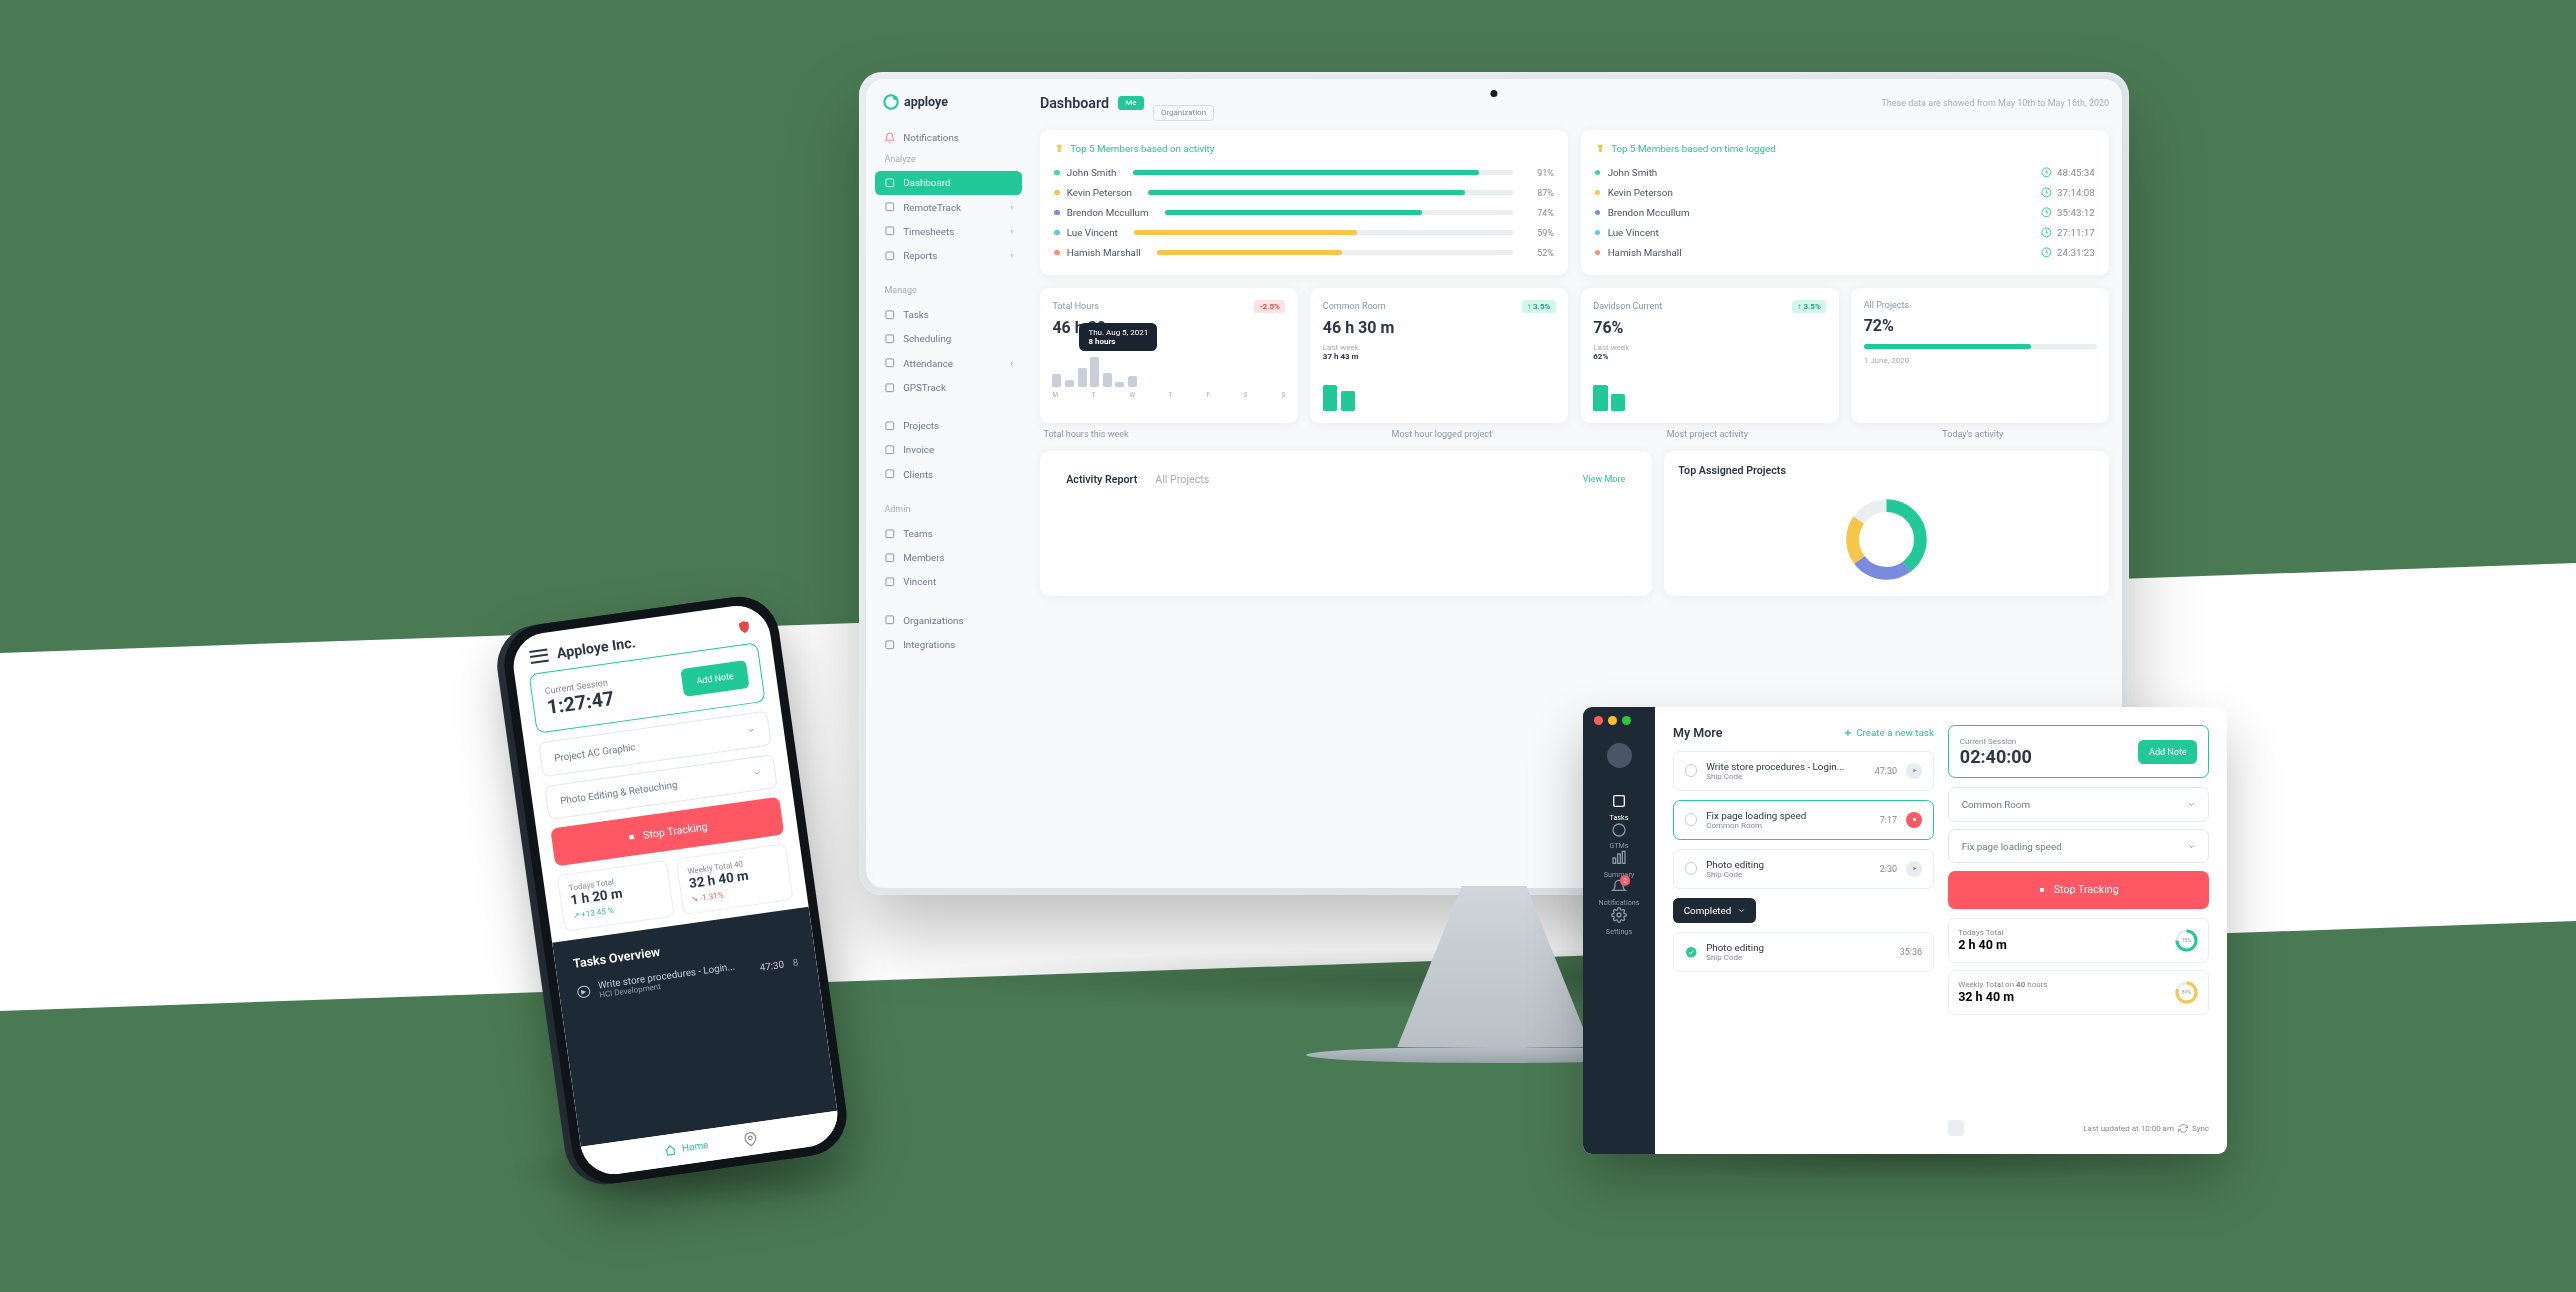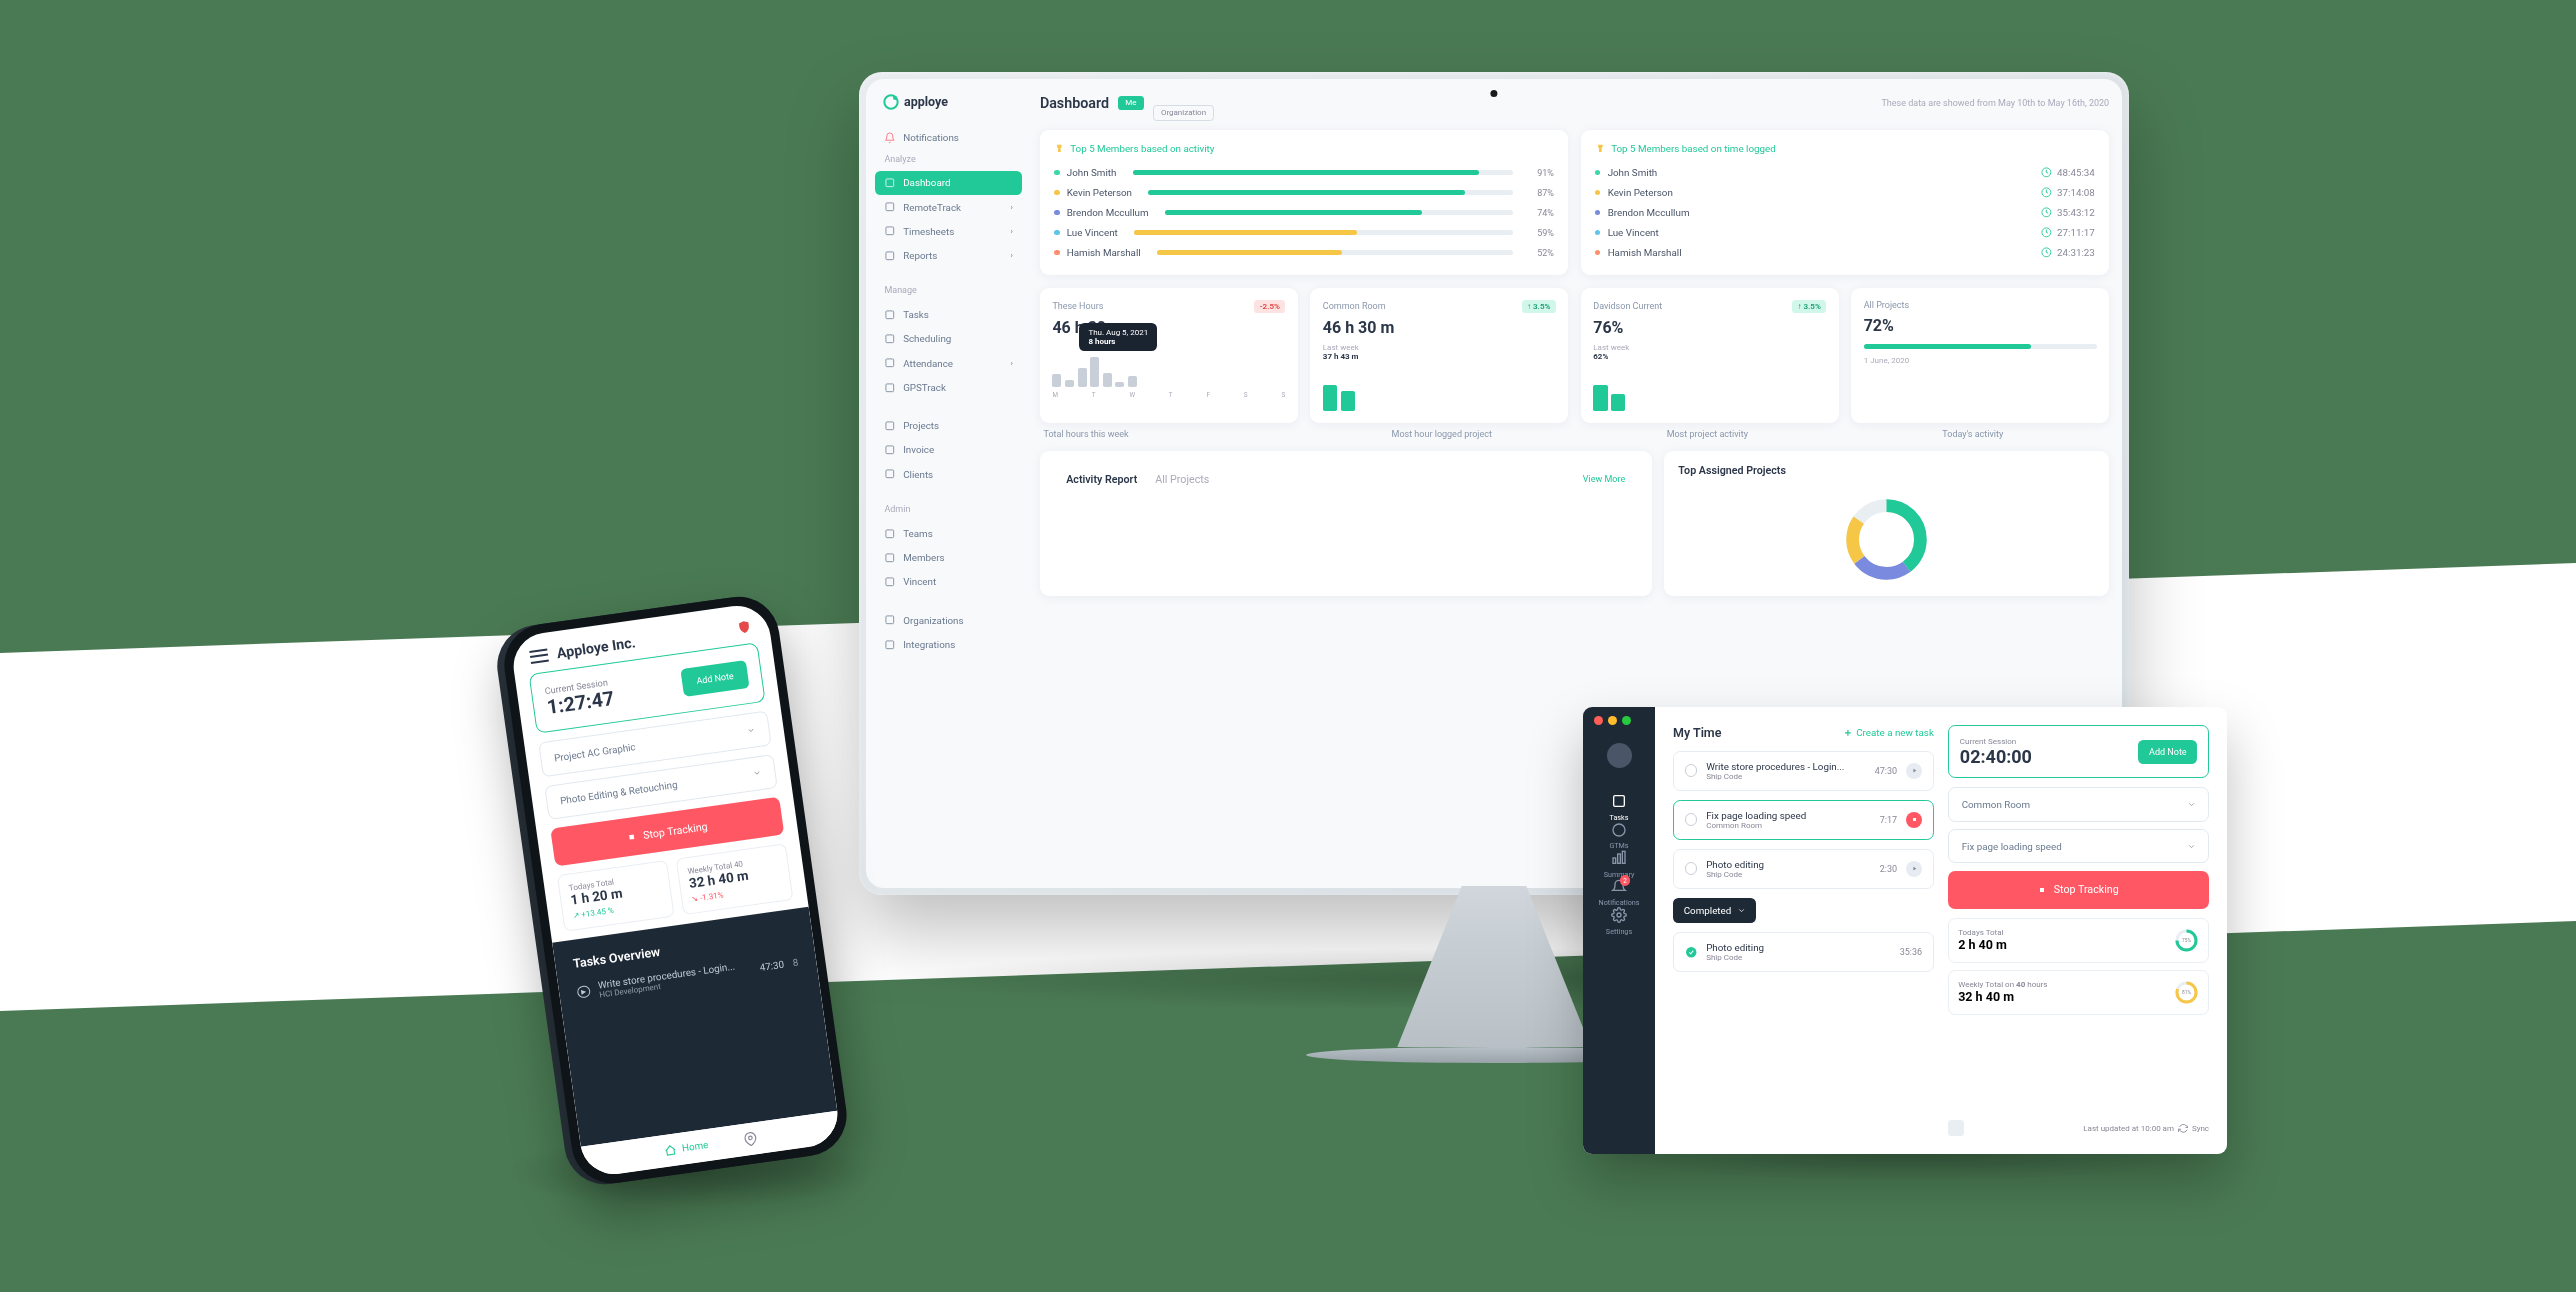"These Hours" span { text: These -> Total }
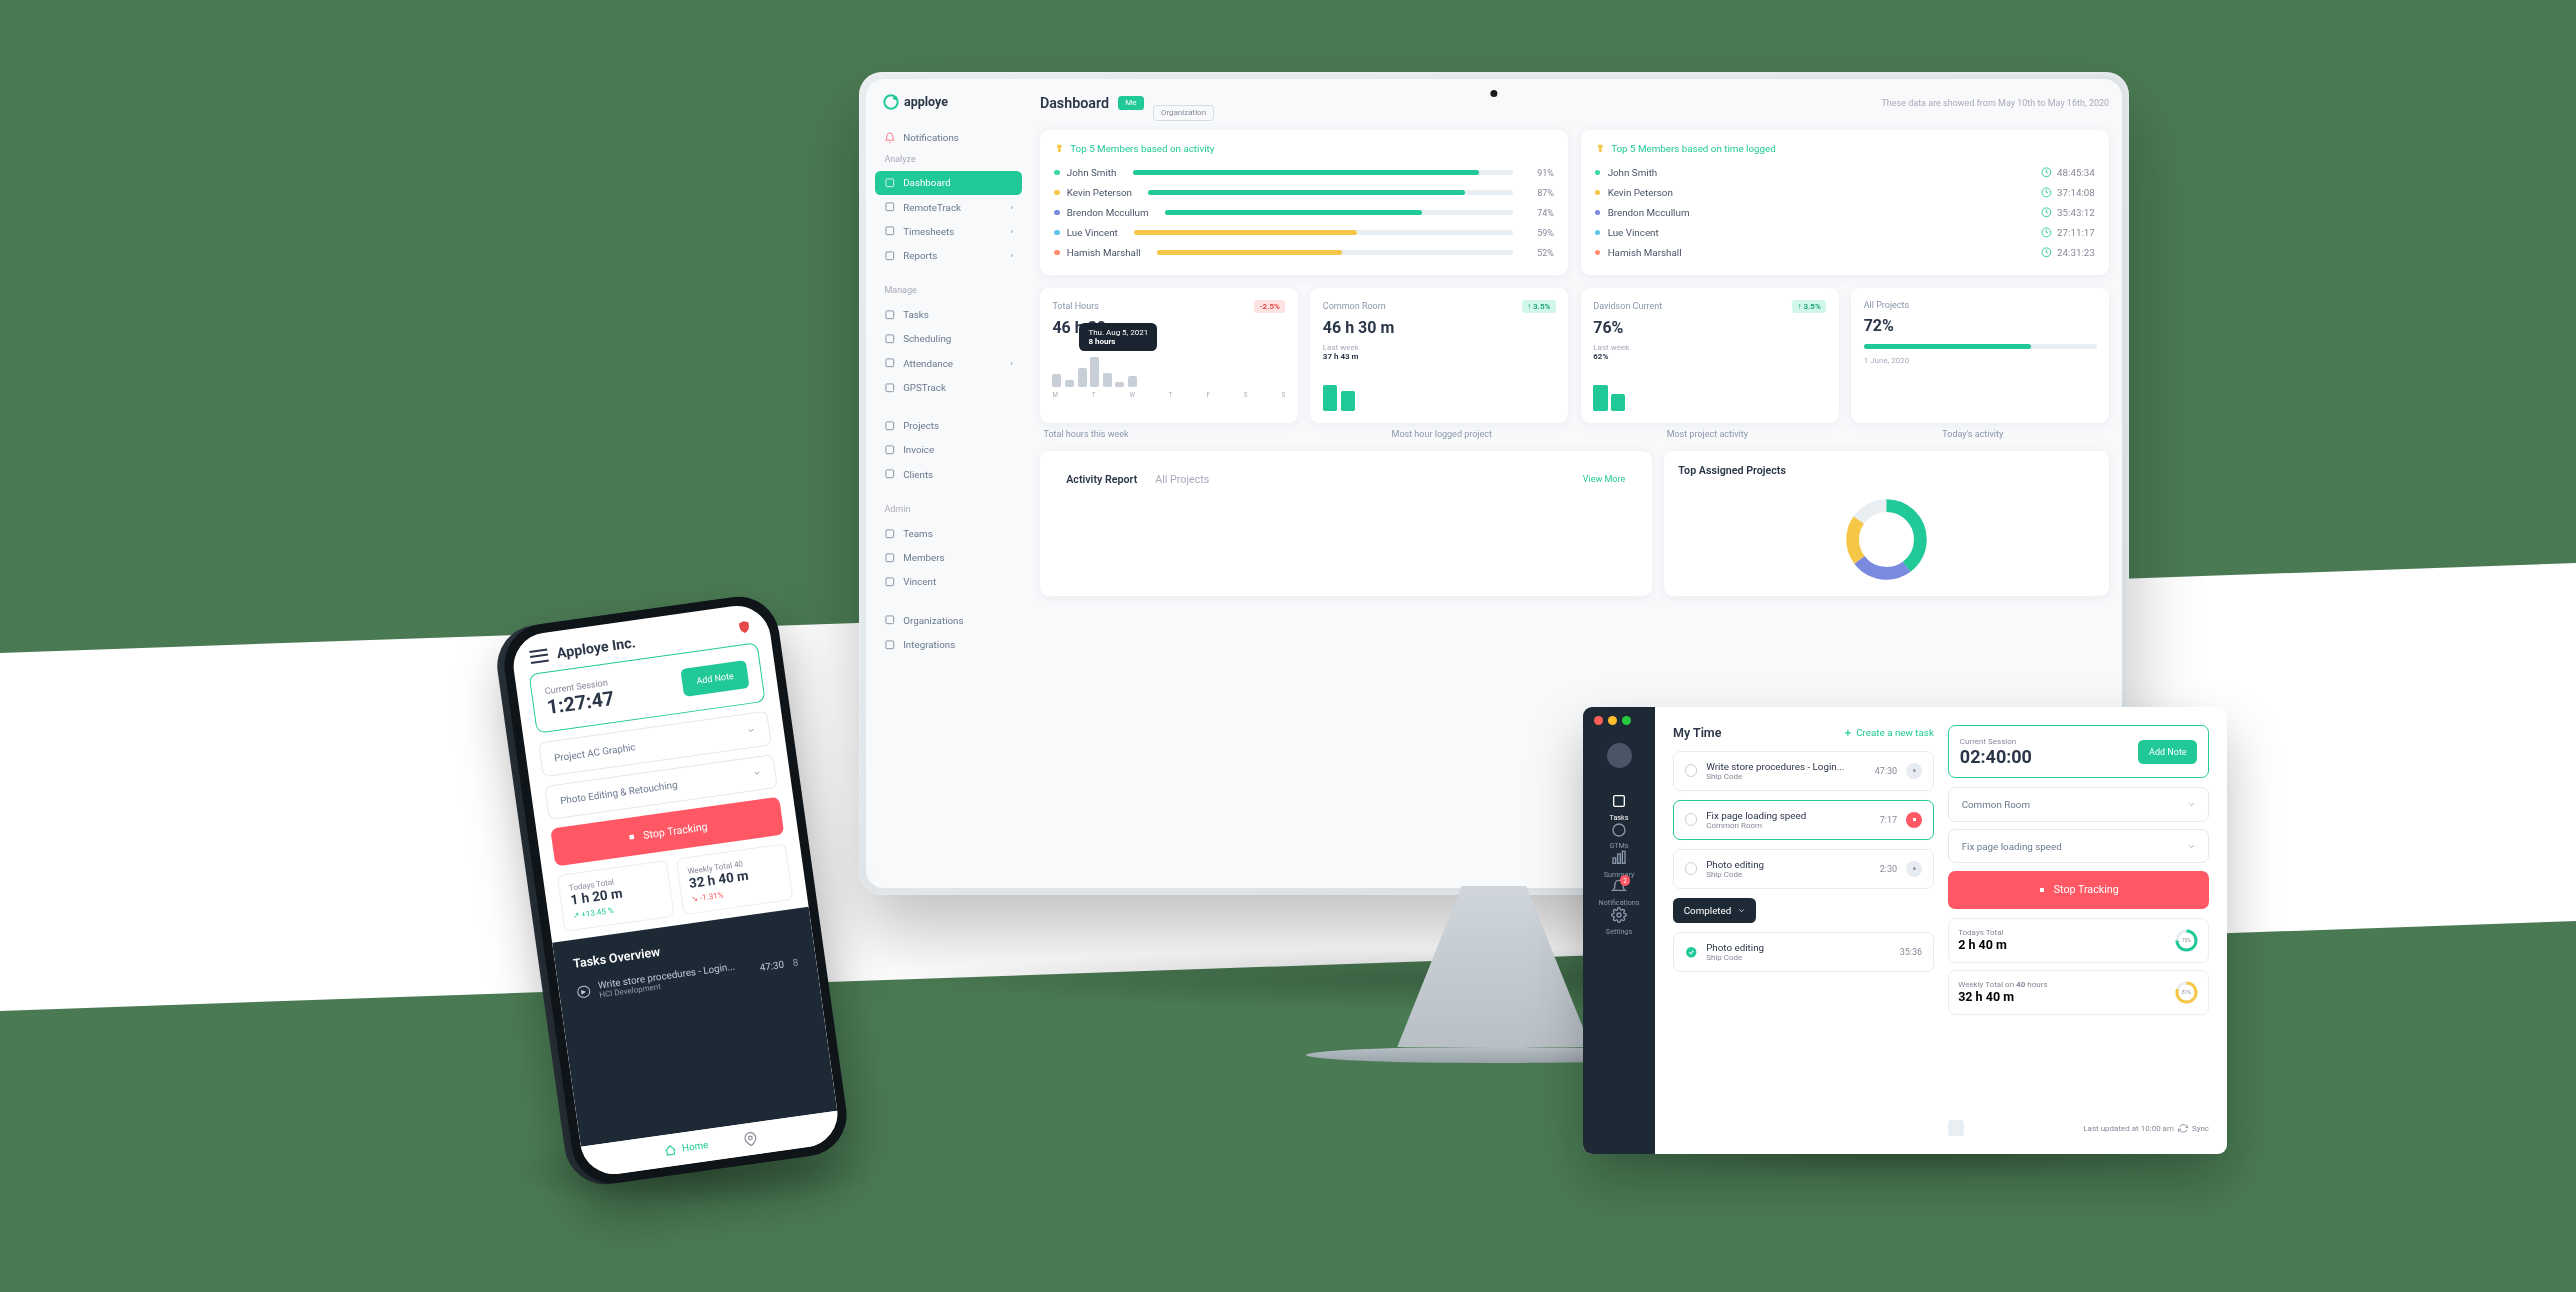"My Time" span.wtitle { text: Time -> More }
